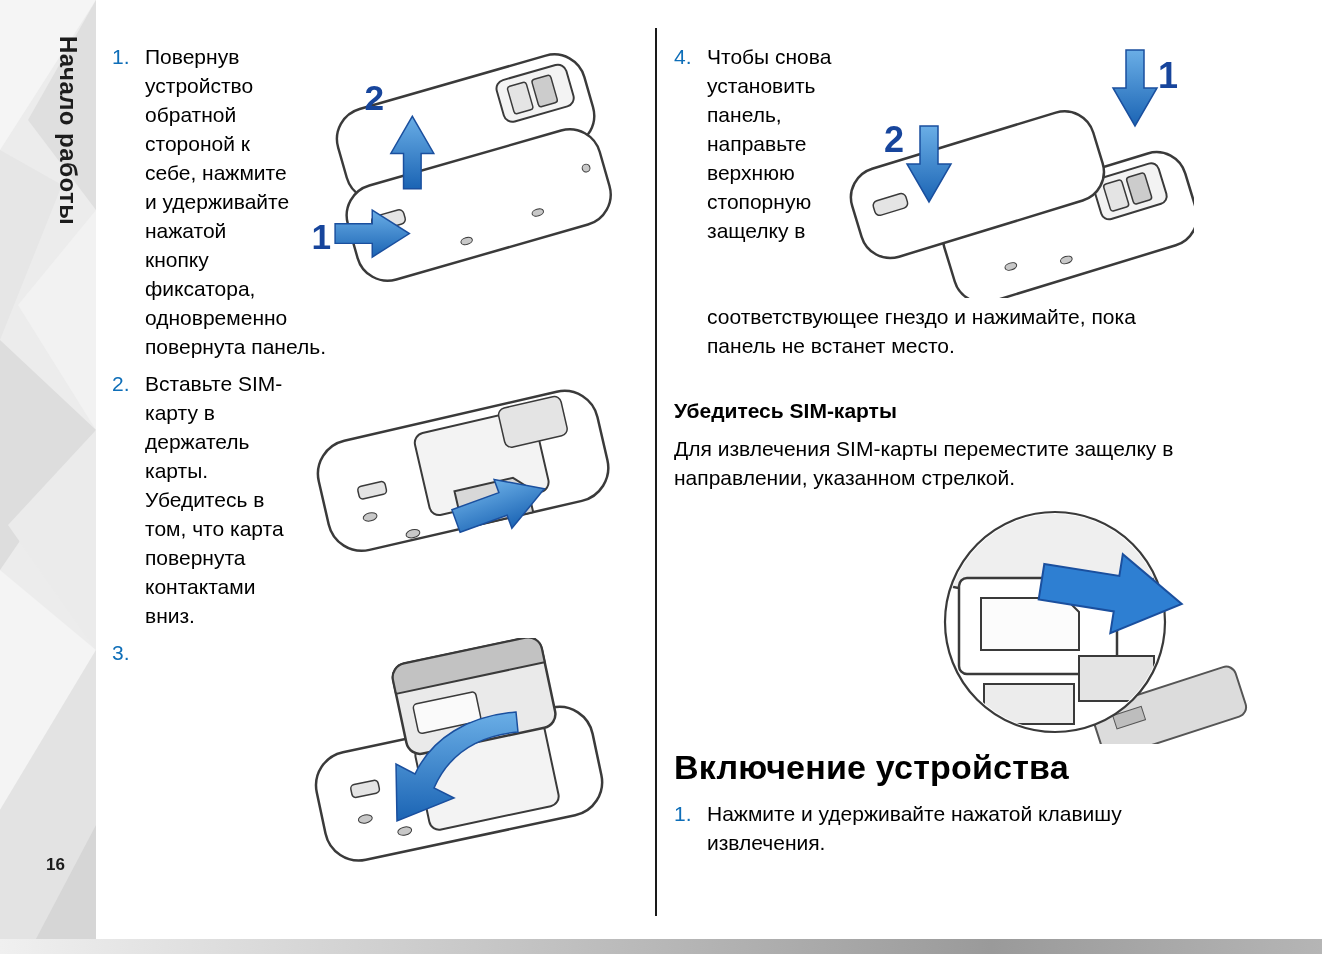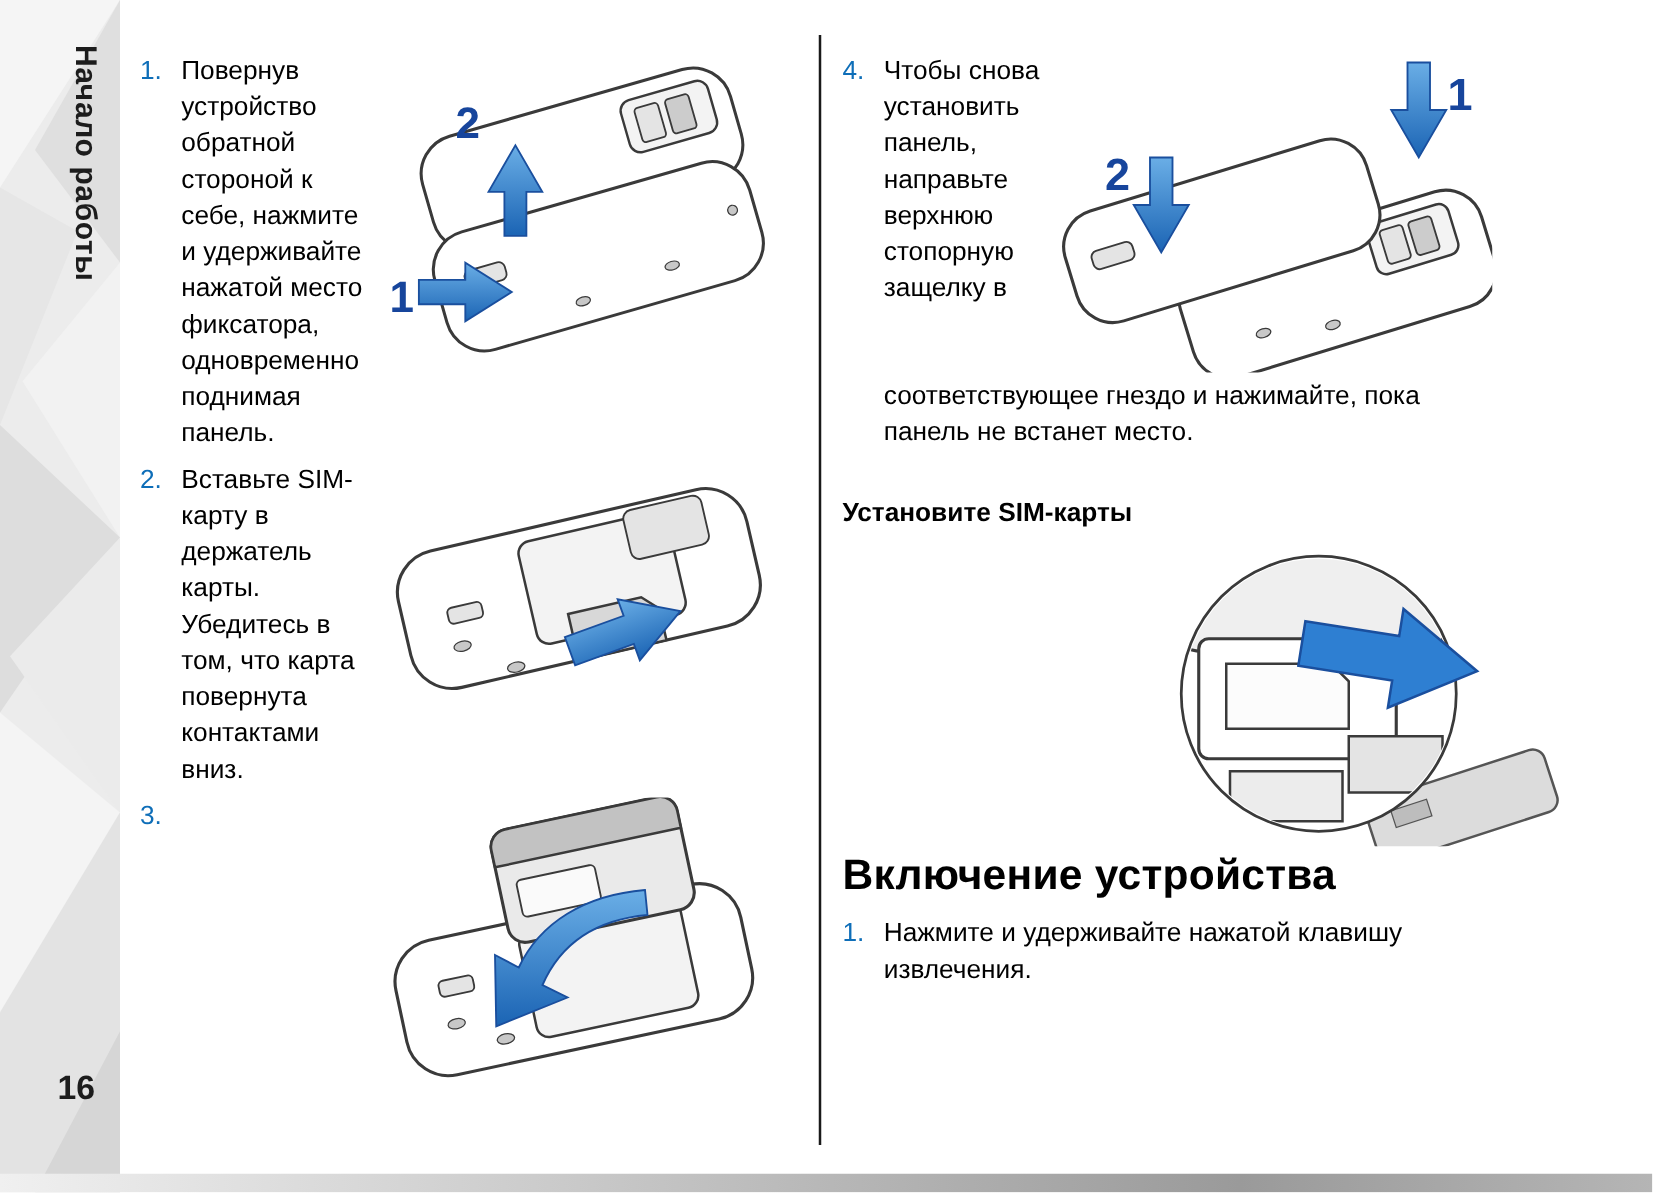"Повернув устройство обратной стороной к" span.step-text { text: место фиксатора, одновременно поднимая -> кнопку фиксатора, одновременно повернута }
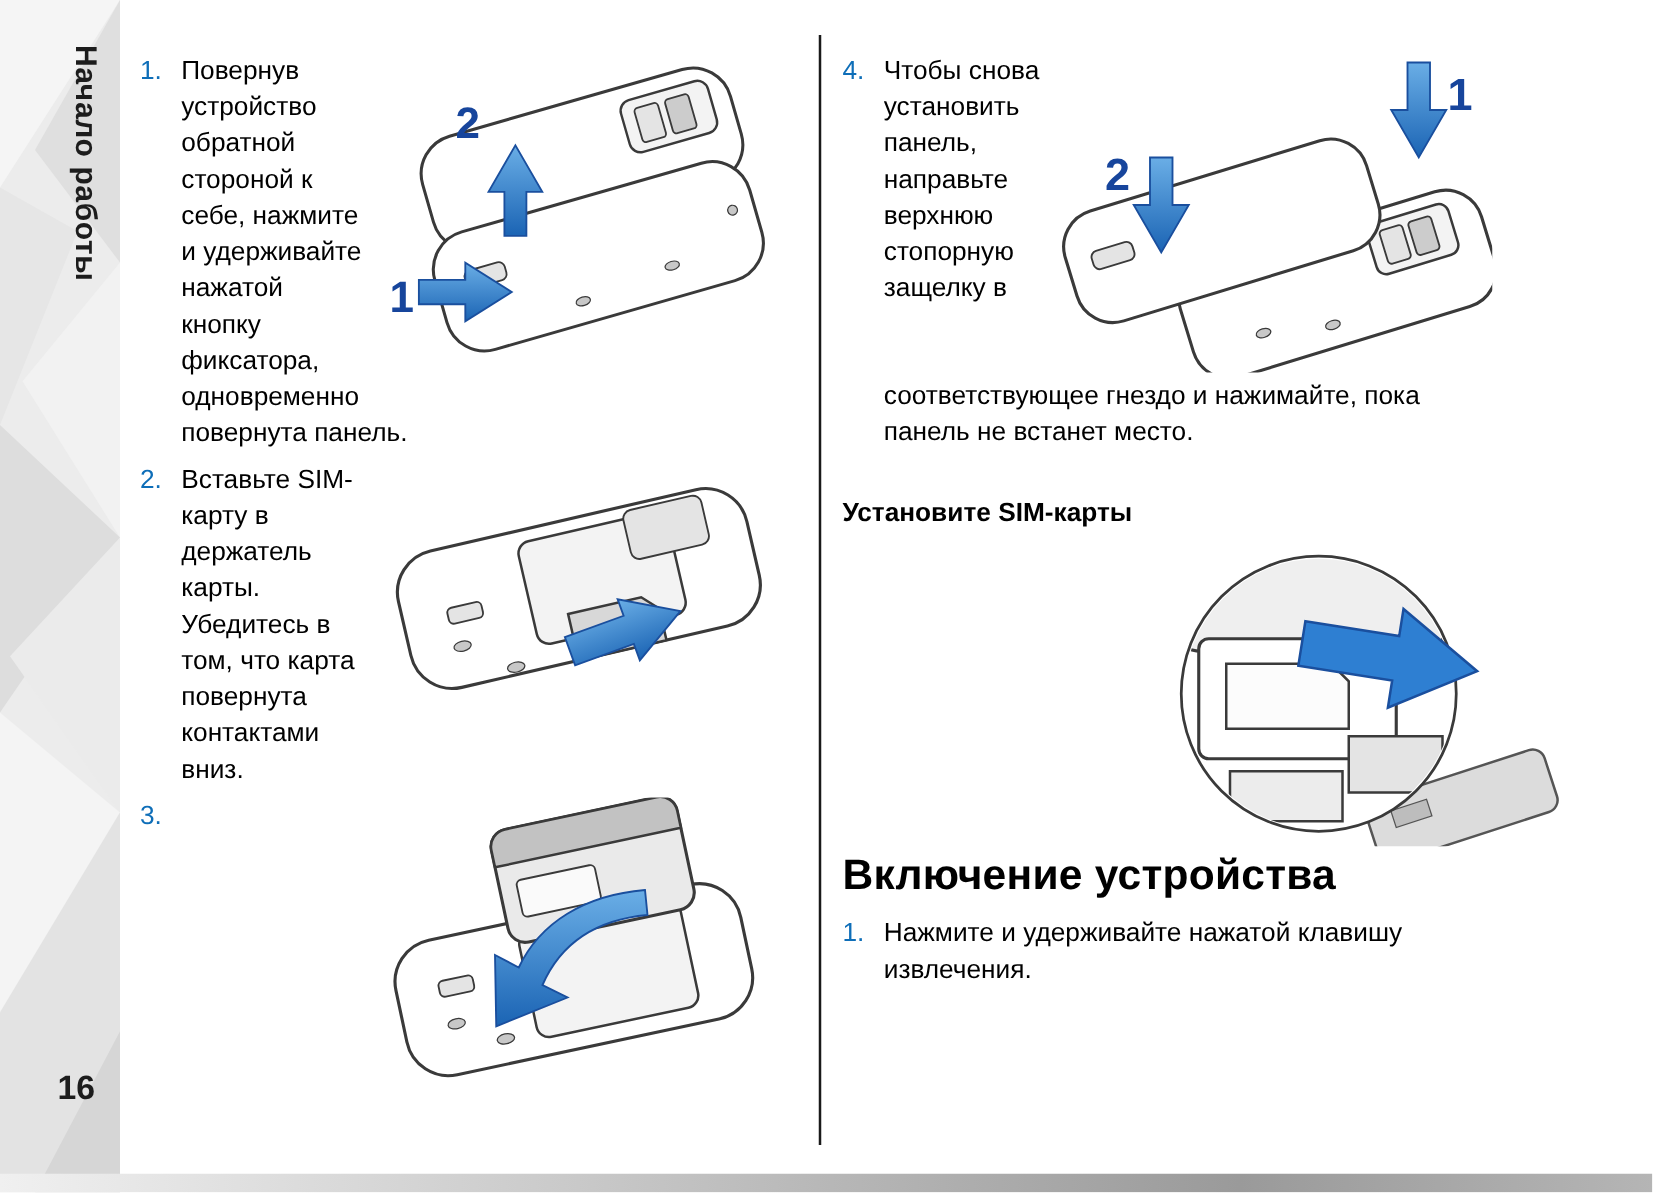"Установите SIM-карты" h3.subheading { text: Установите -> Убедитесь }
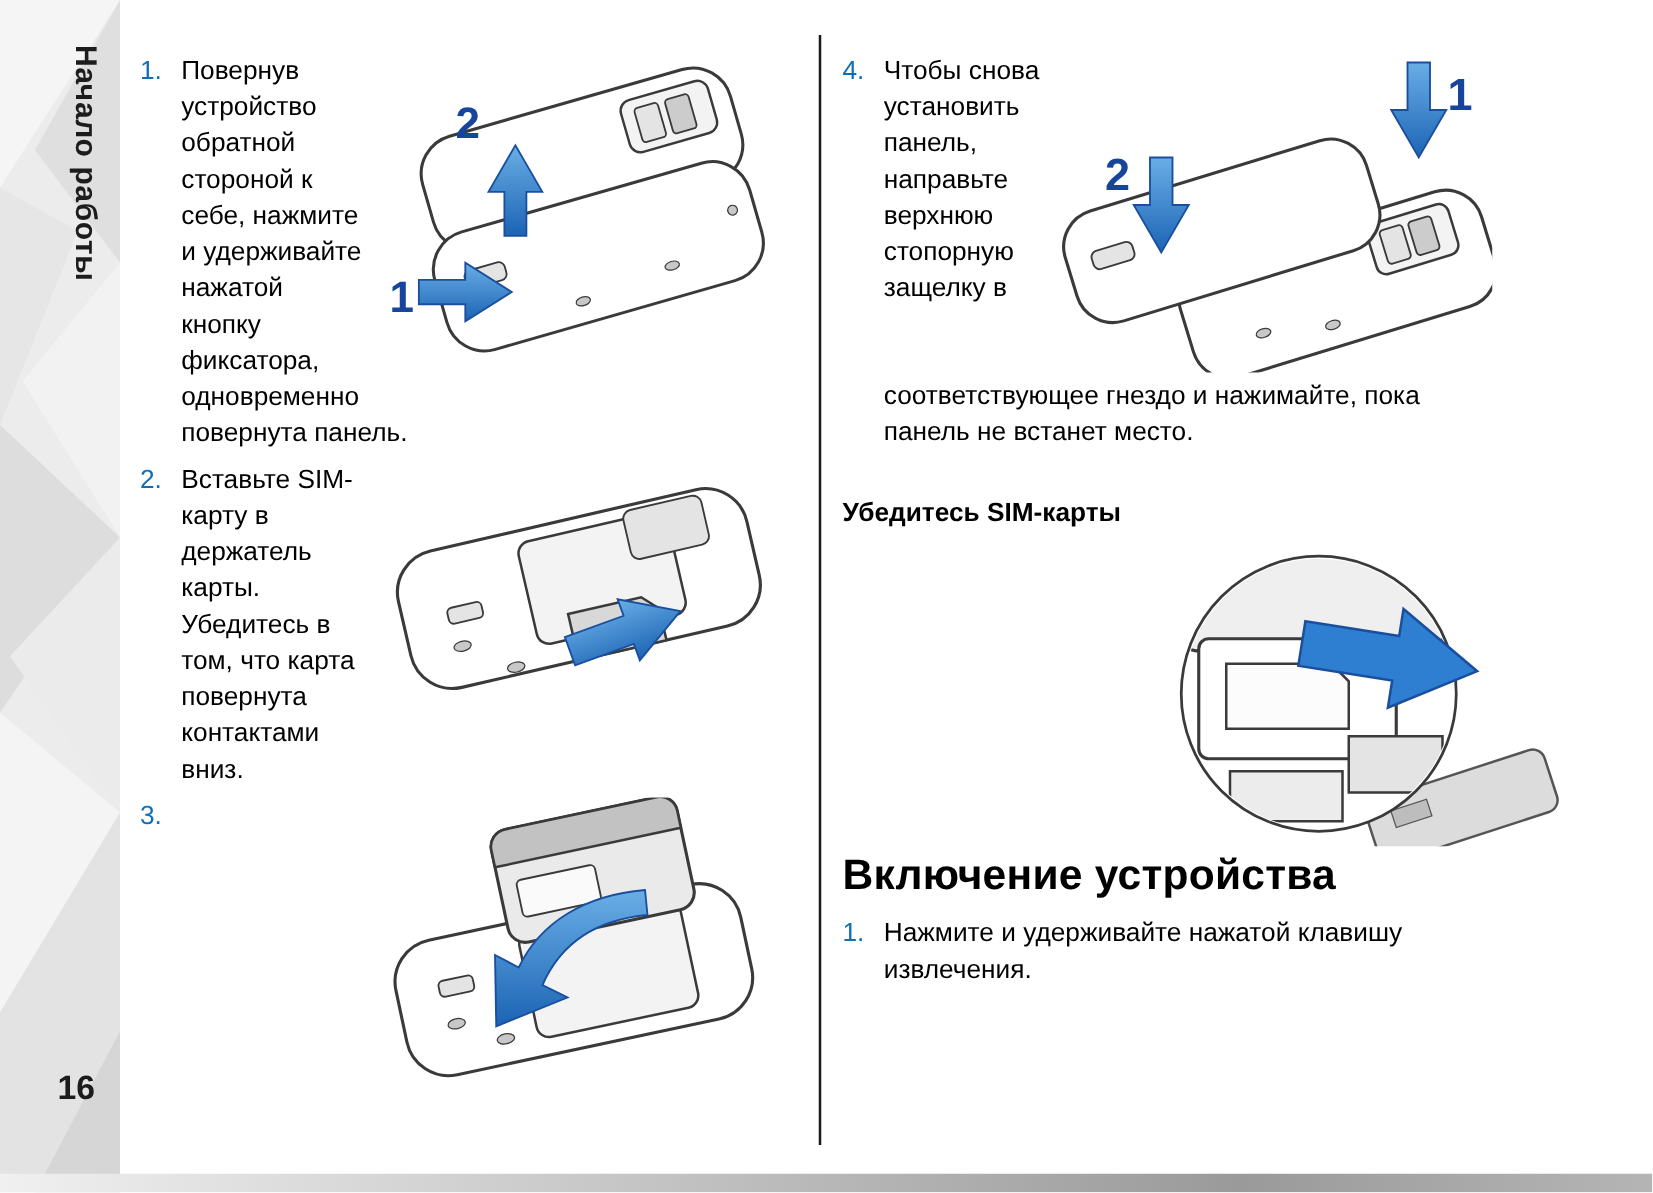"Для извлечения SIM-карты переместите" p.para { html: none -> <p>Для извлечения SIM-карты переместите защелку в направлении, указанном стрелкой.</p> }
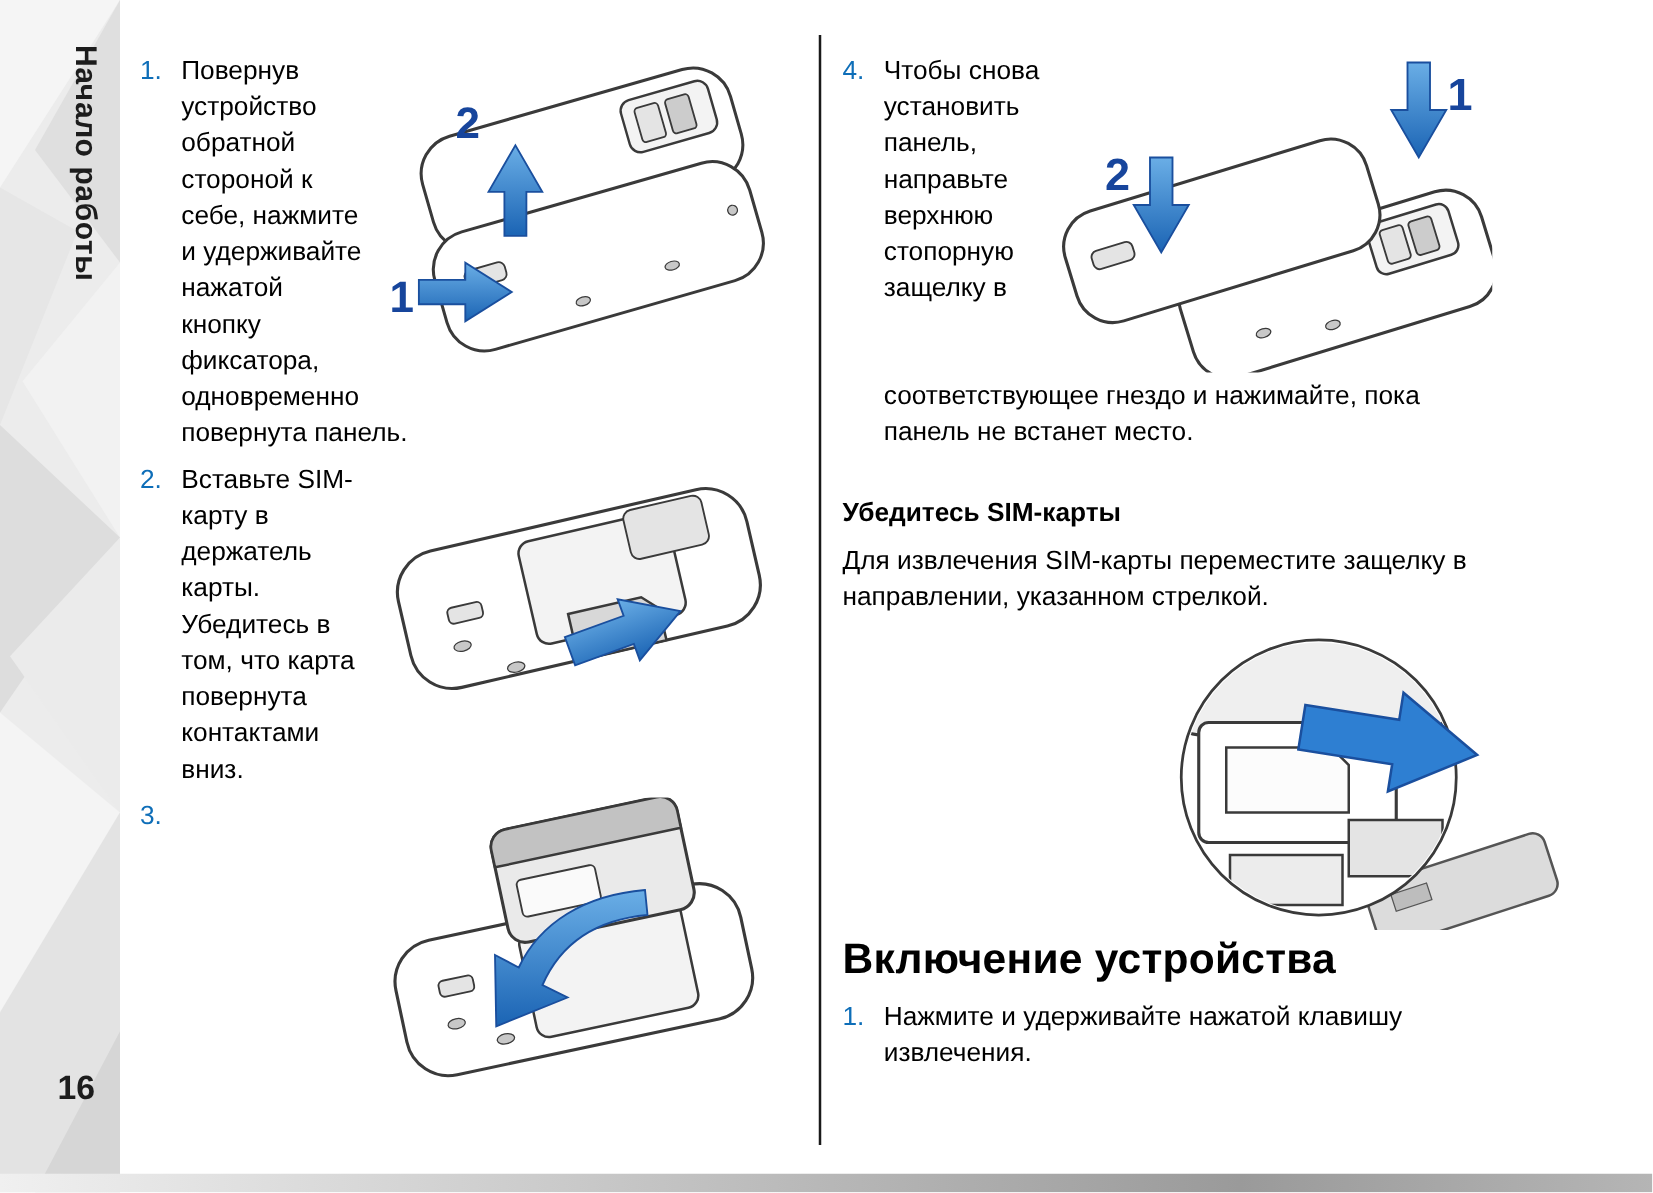"16" .page-num { font-size: 27px -> 17px }
